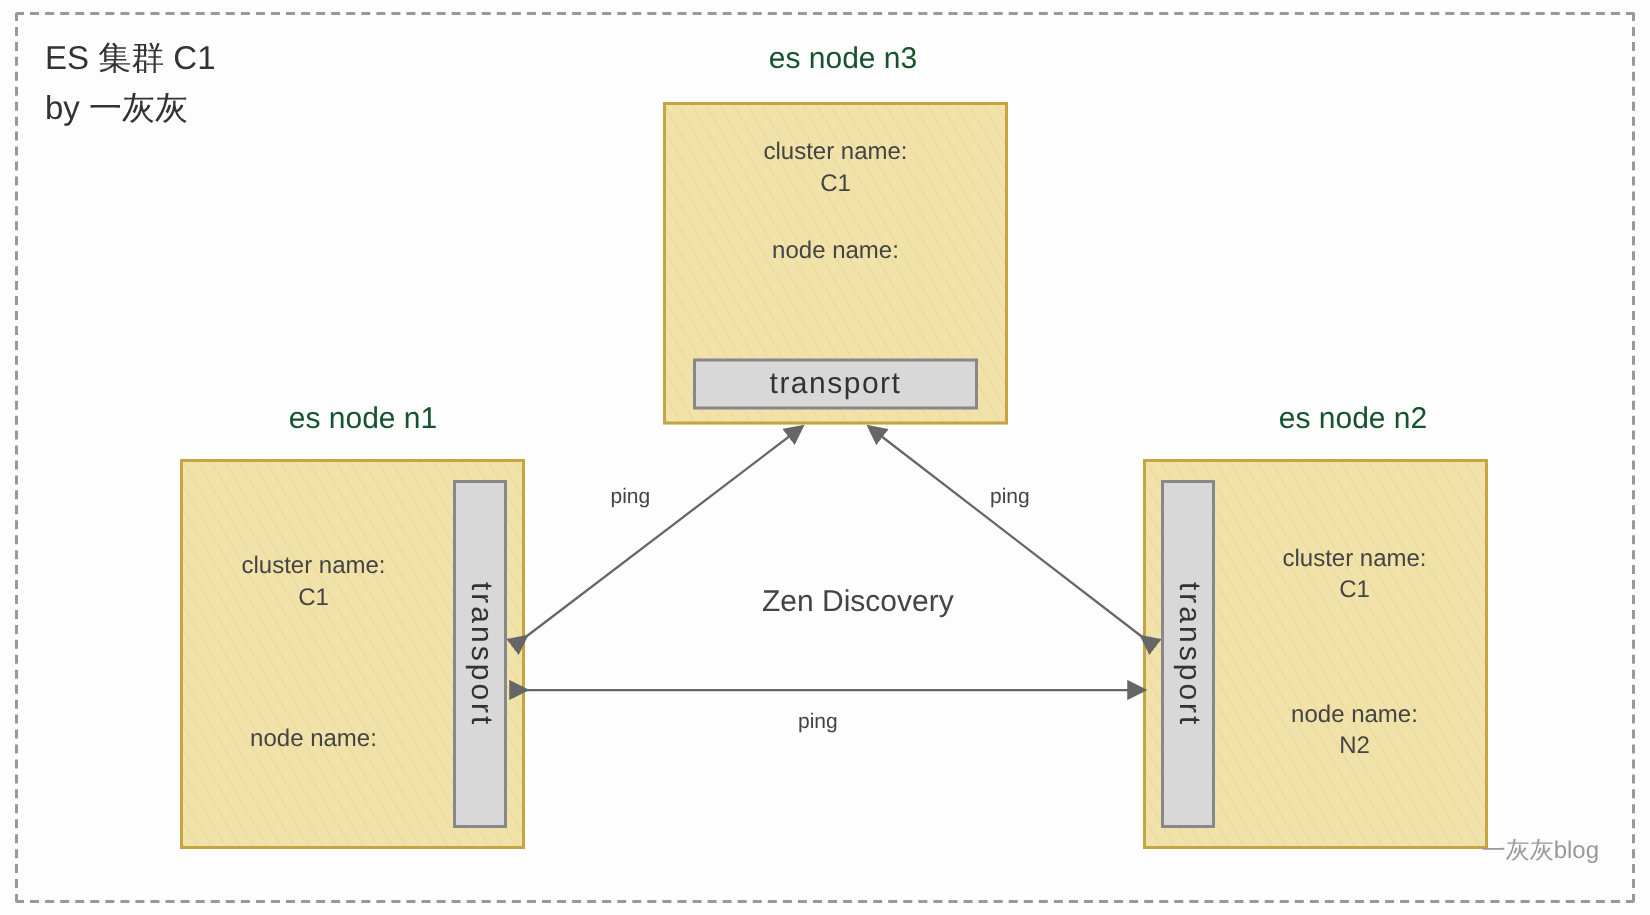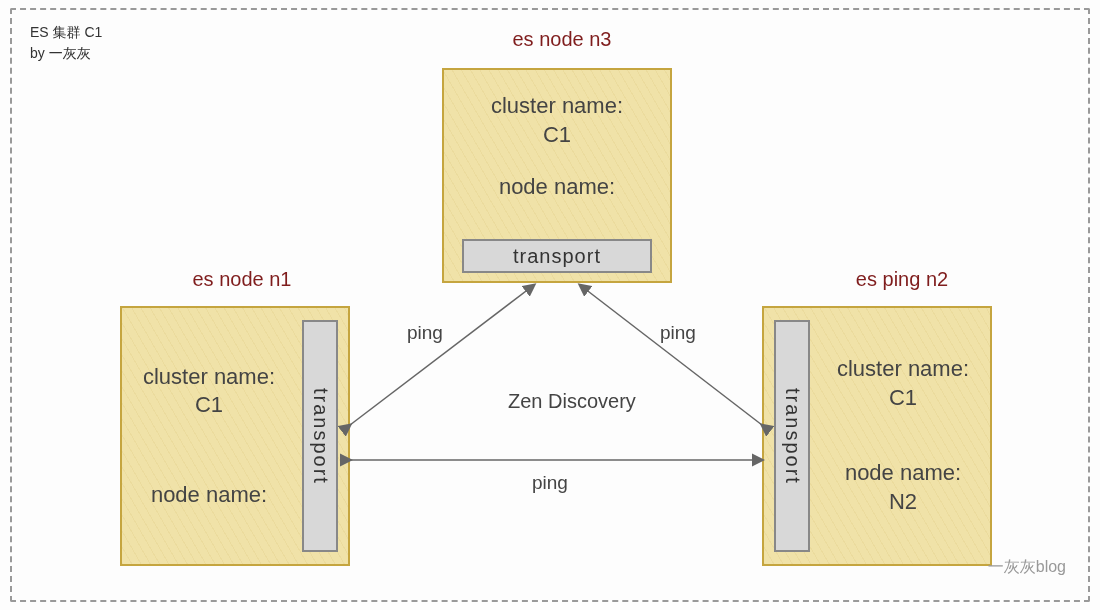"ES 集群 C1" .title-block { font-size: 14px -> 22px }
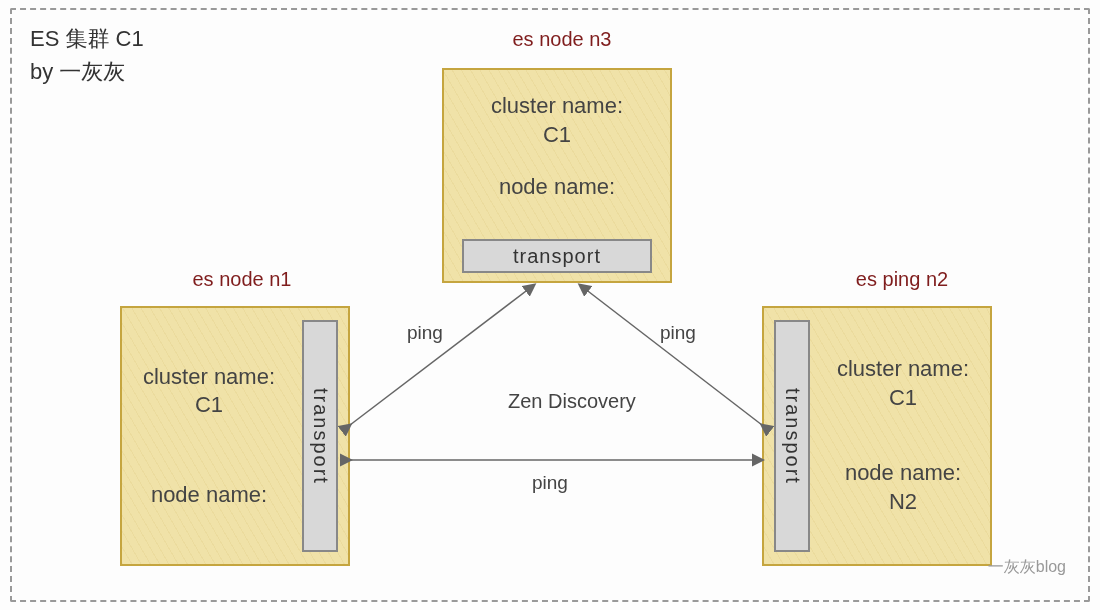"es node n3" .node-label { color: #7f1d1d -> #14532d }
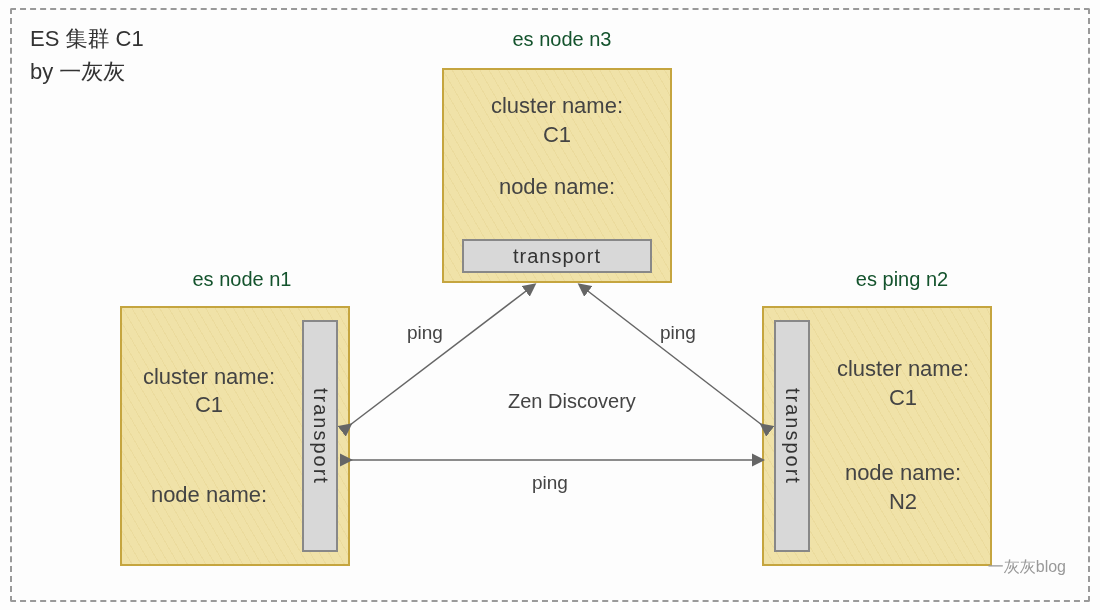"cluster name:" .node-inner-text { font-size: 22px -> 16px }
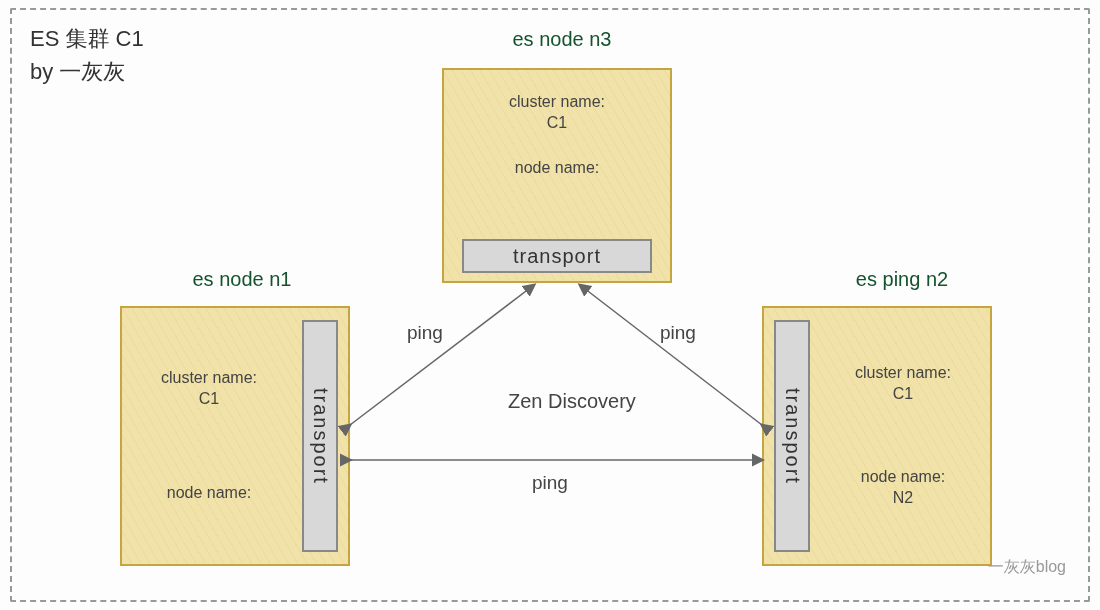"es ping n2" div.node-label { text: ping -> node }
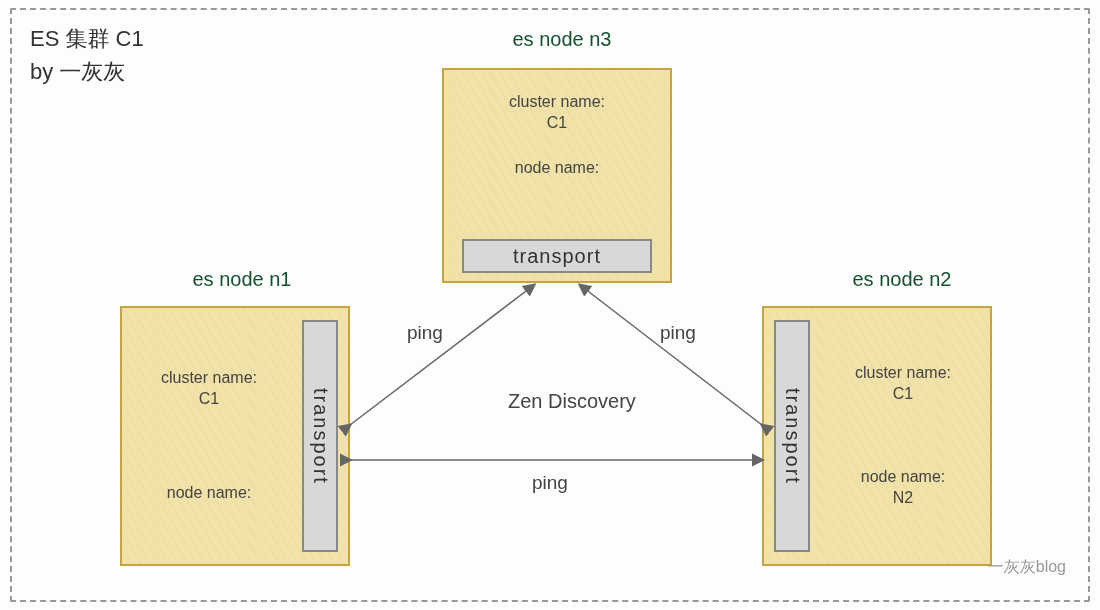"ping" .edge-label { font-size: 19px -> 14px }
